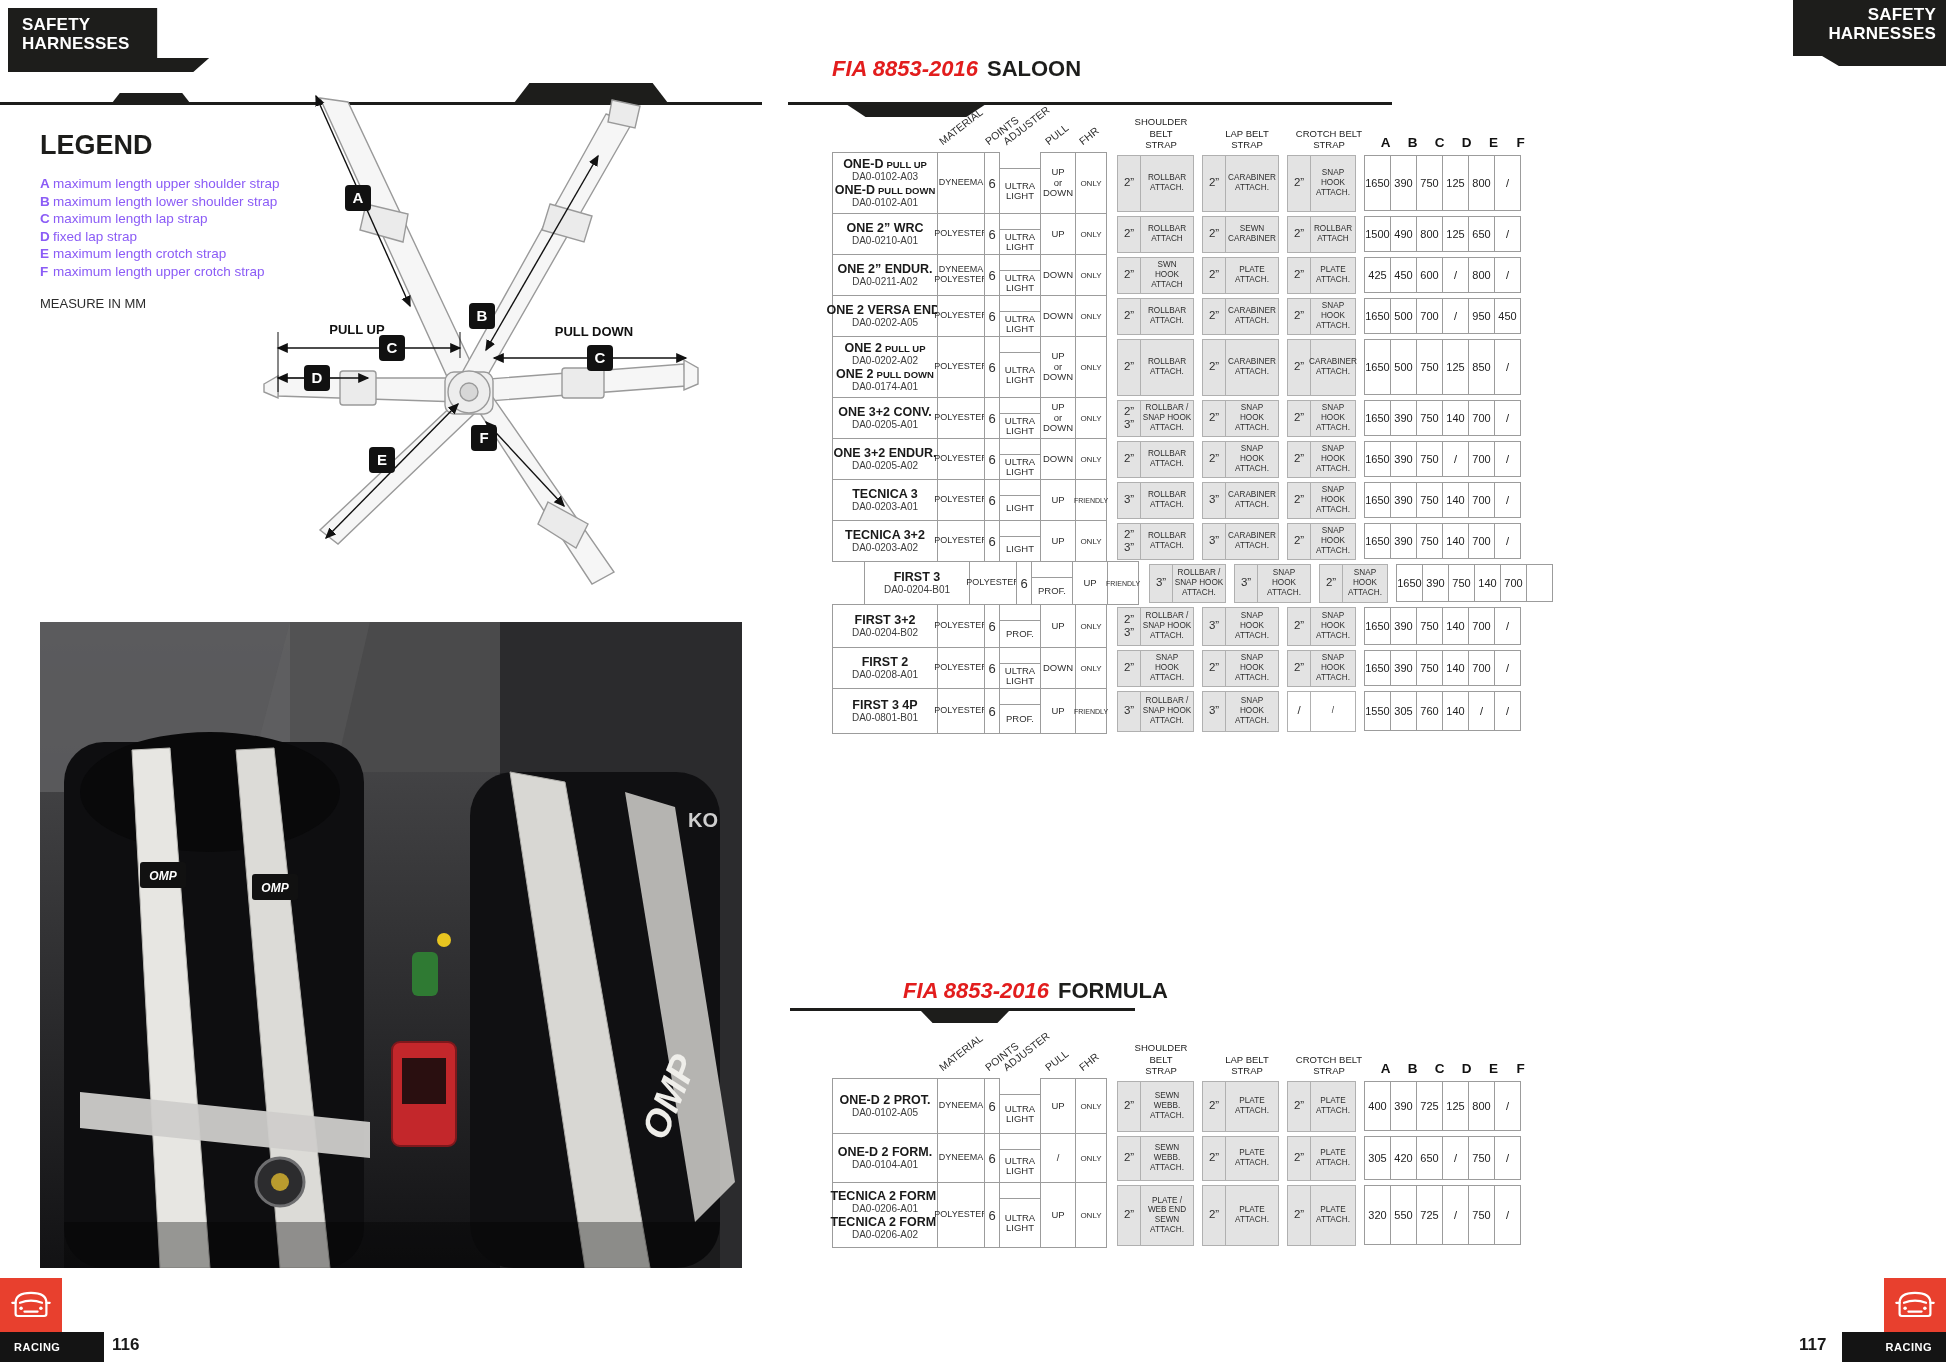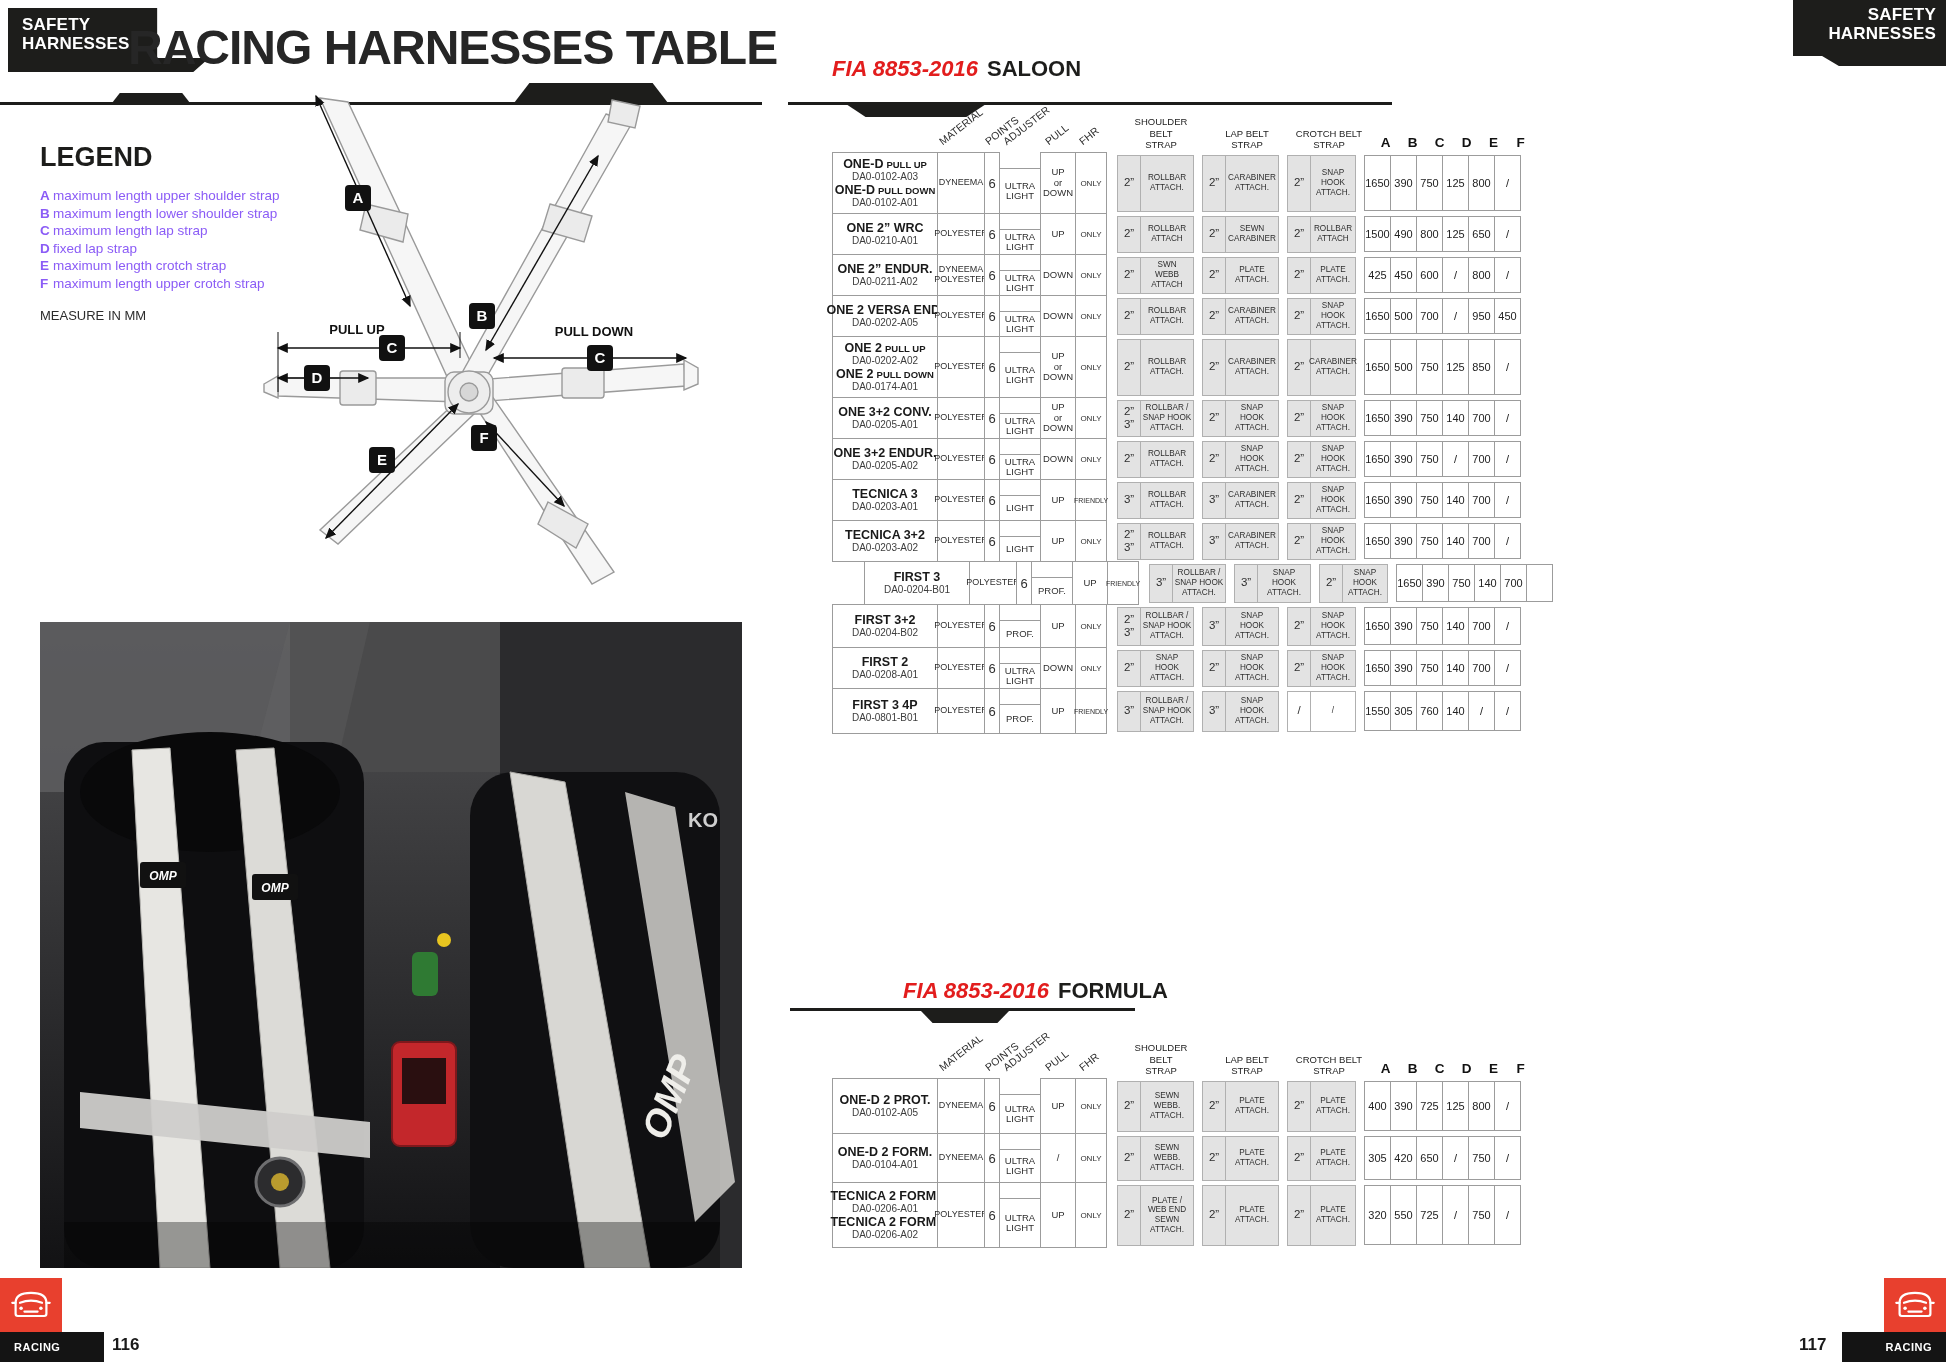"RACING HARNESSES TABLE" h1.main-title { html: <h1>RACING HARNESSES TABLE</h1> -> none }
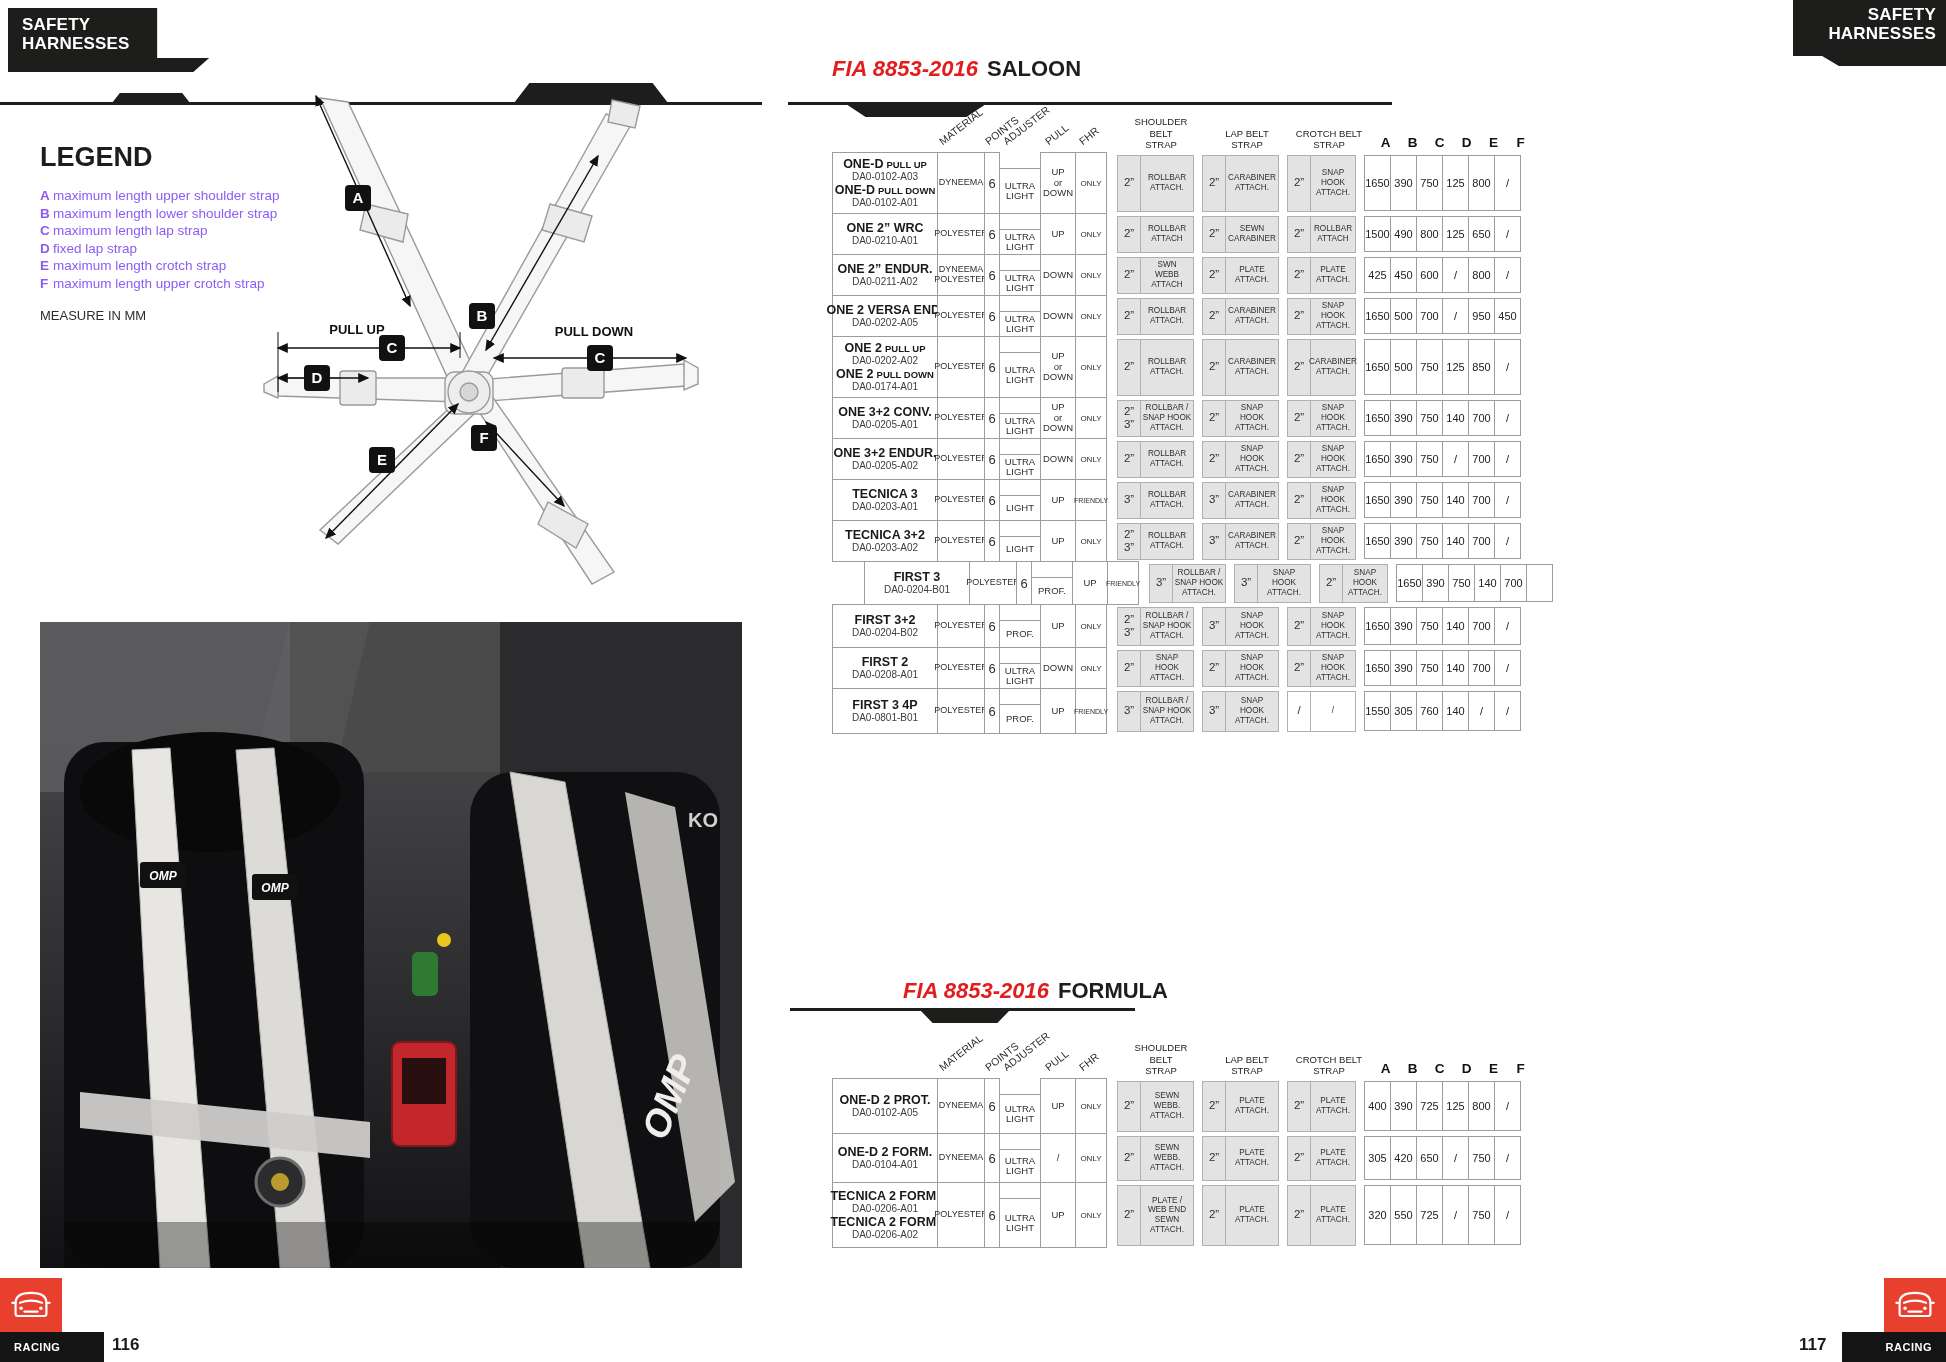"LEGEND" .legend { top: 142px -> 130px }
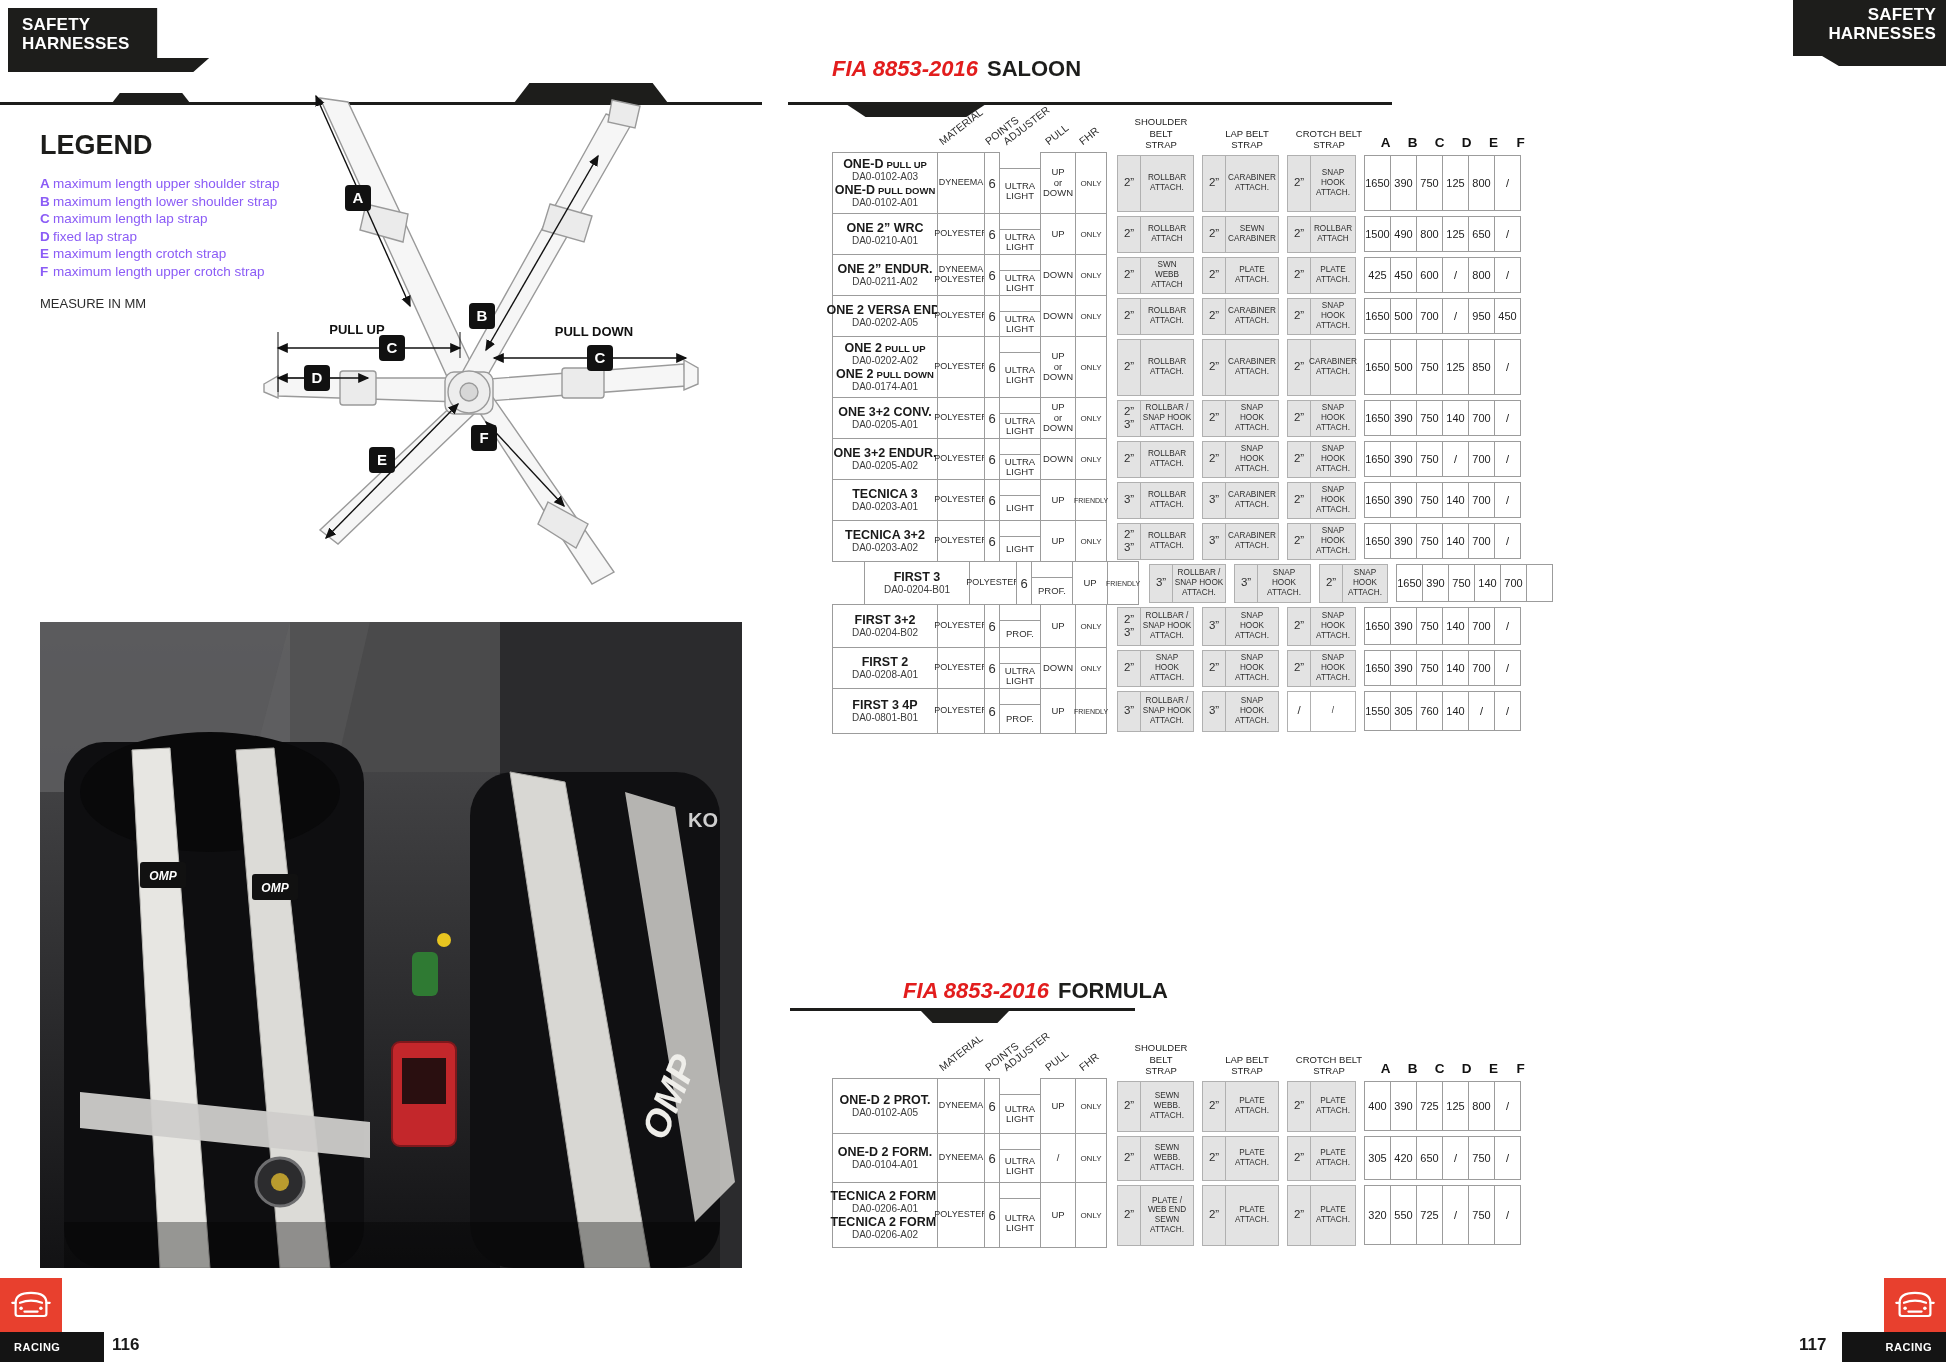"SWN" div.c { text: WEBB -> HOOK }
